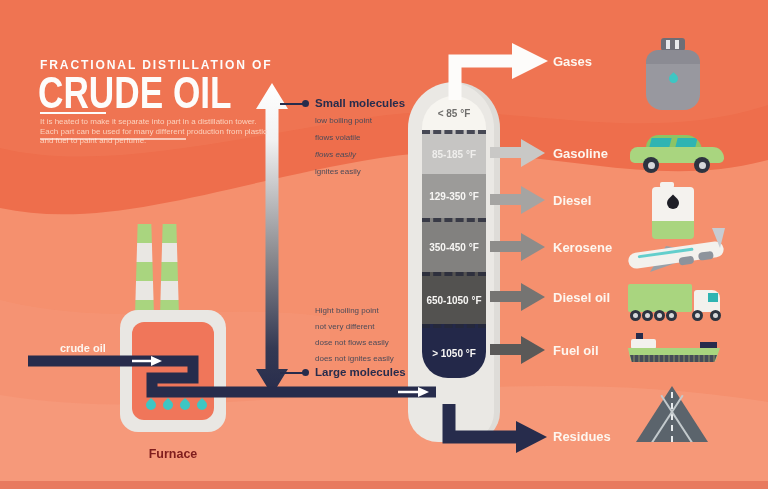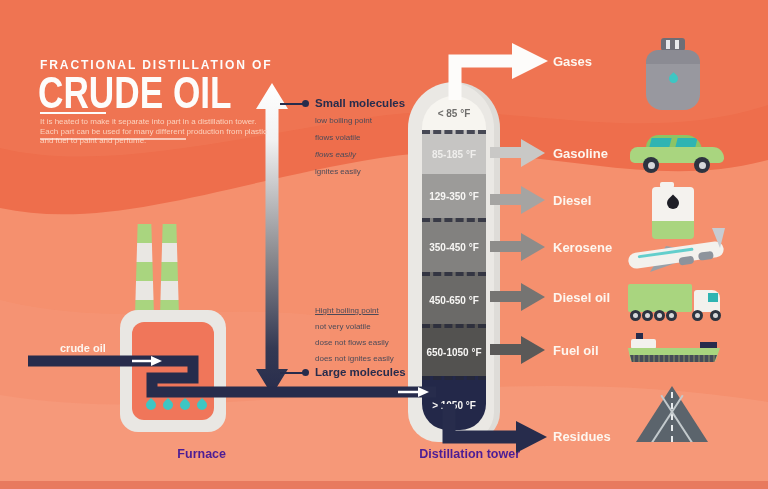"450-650 °F" div.tsec { html: <div>450-650 °F</div> -> none }
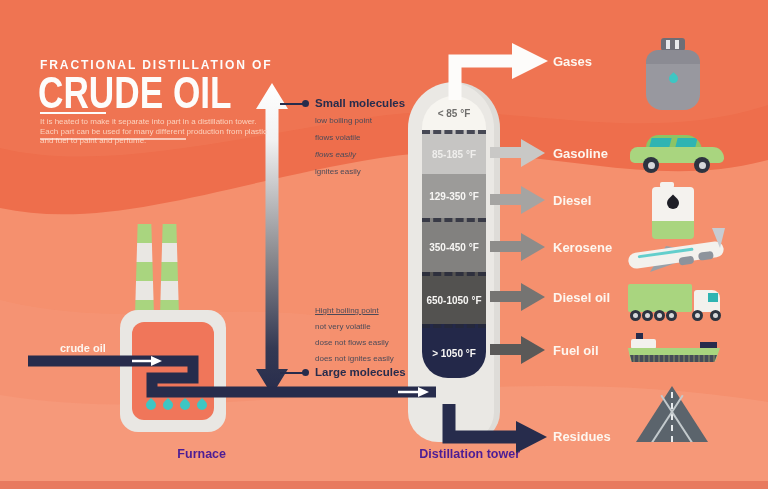"Hight boiling point" div.abs { text-decoration: underline -> none }
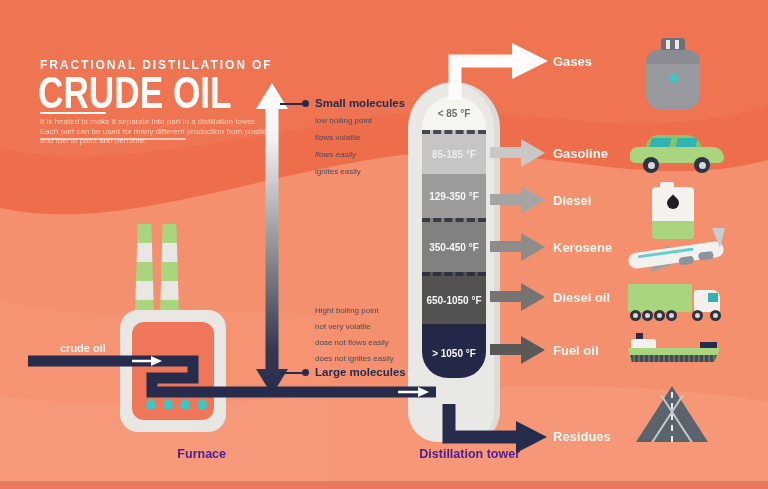"not very volatile" div.abs { text: volatile -> different }
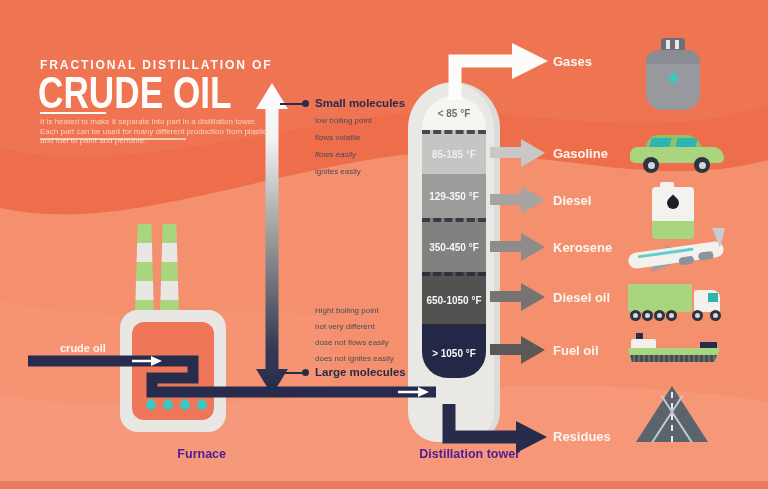"Furnace" .caption { color: #4c1d95 -> #7f1d1d; text-align: right -> center }
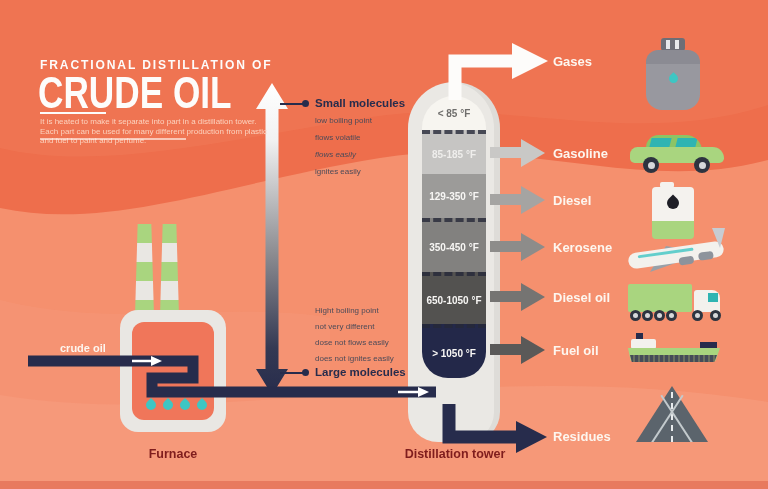"Distillation tower" div.abs { html: <div>Distillation tower</div> -> none }
